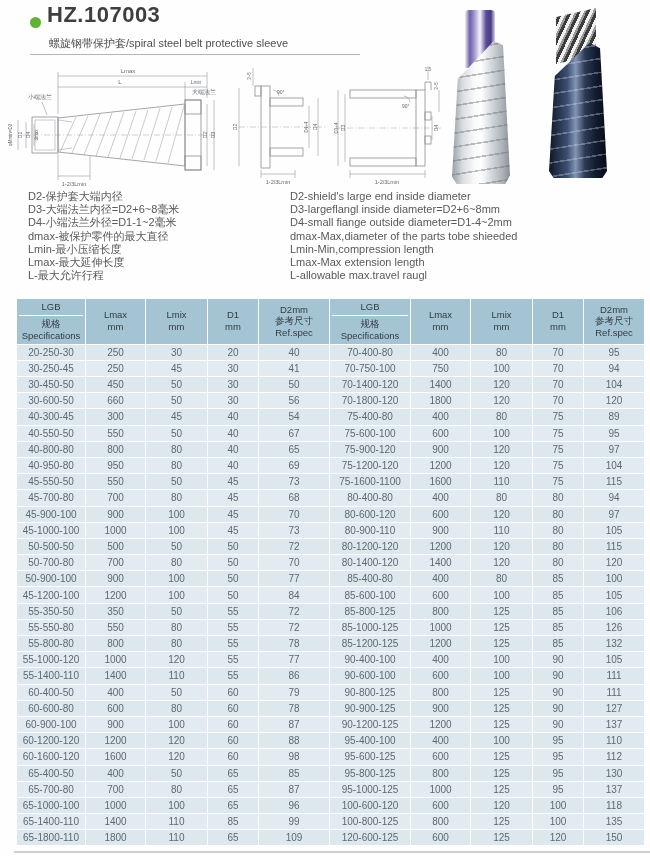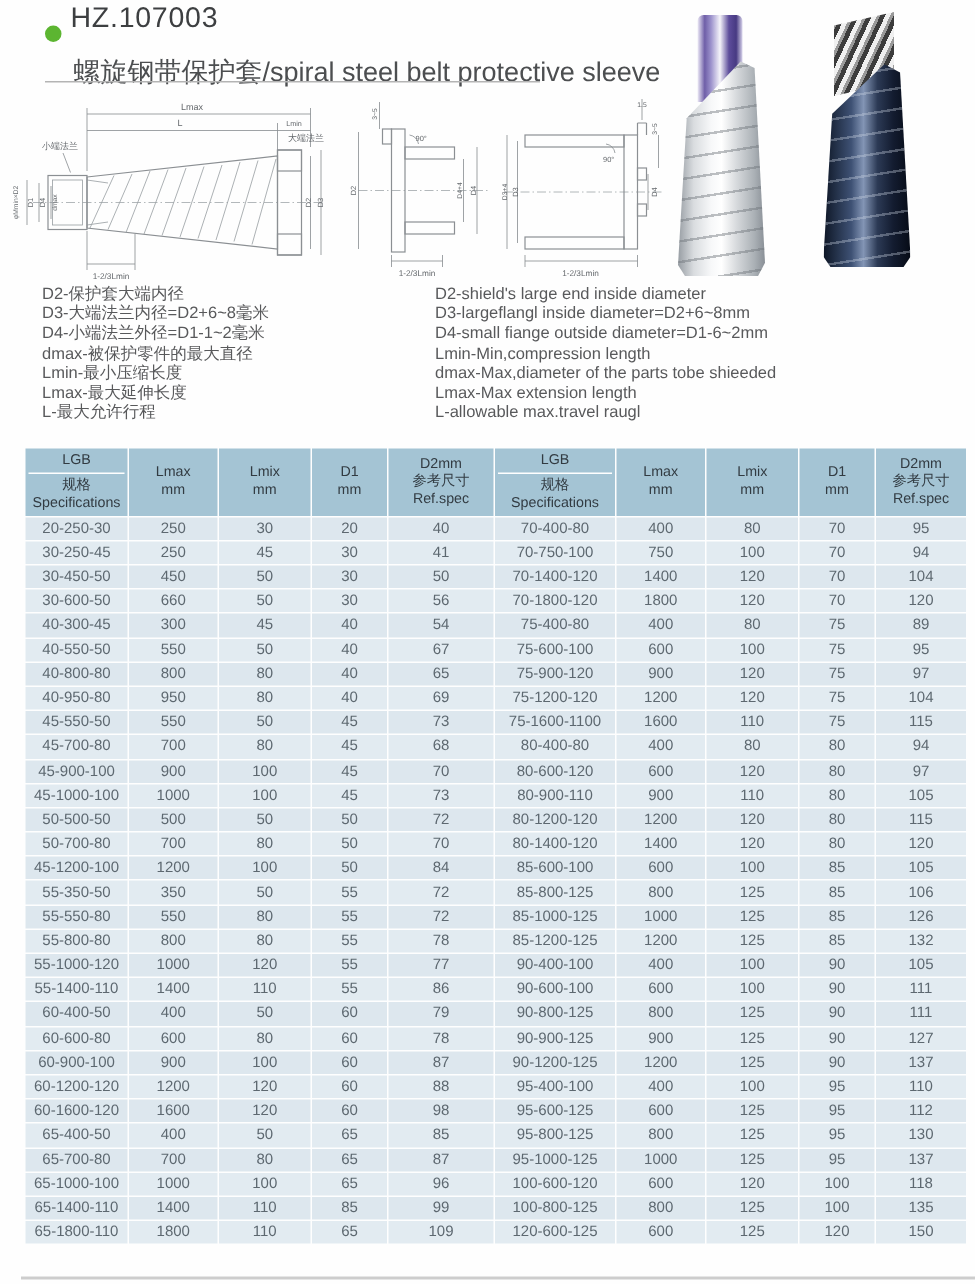"HZ.107003" #title { font-size: 19px -> 22px; font-weight: 400 -> 700 }
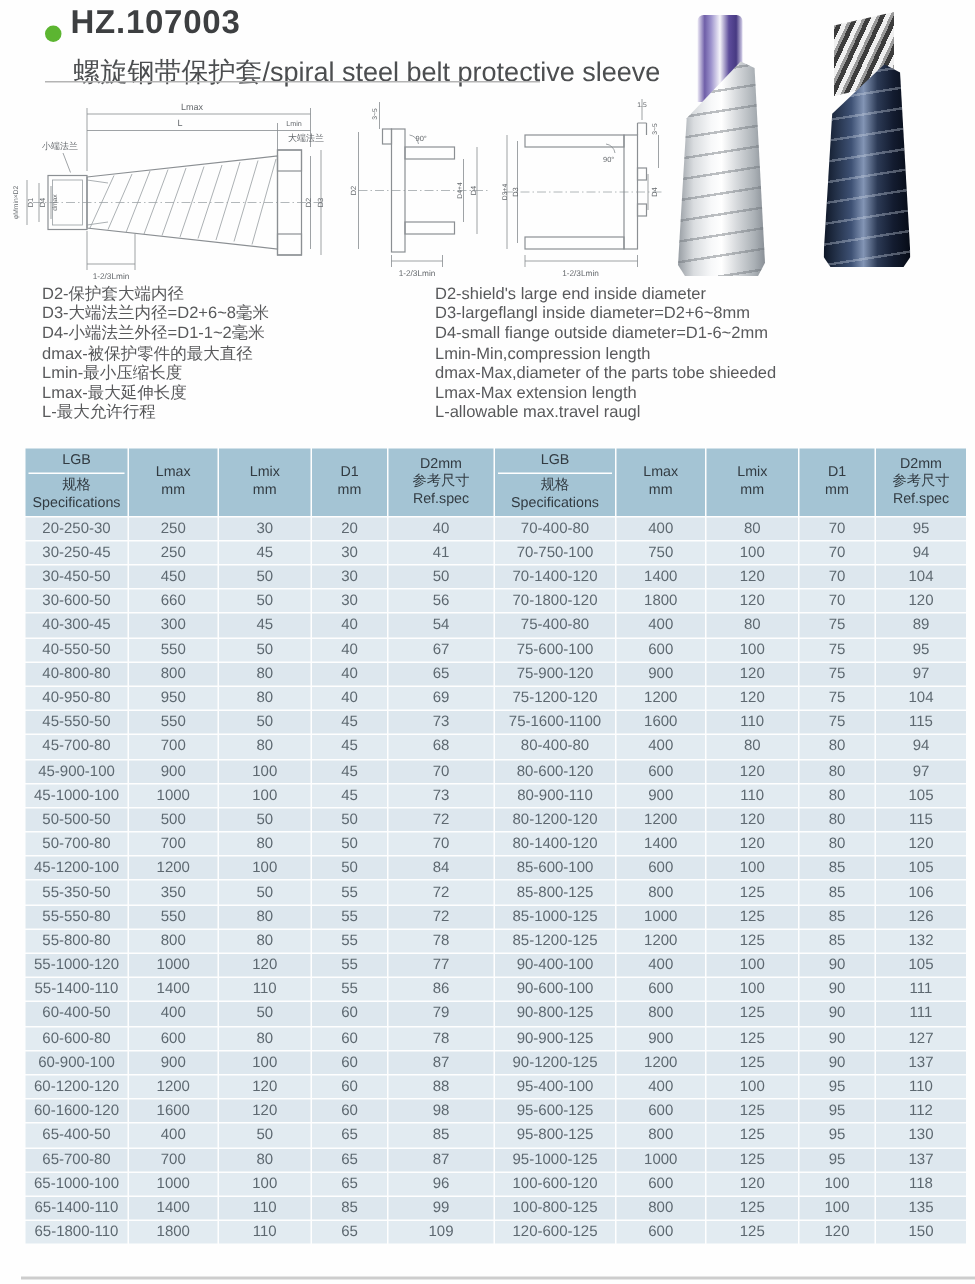"螺旋钢带保护套/spiral steel belt protective" #subtitle { font-size: 18px -> 11px }
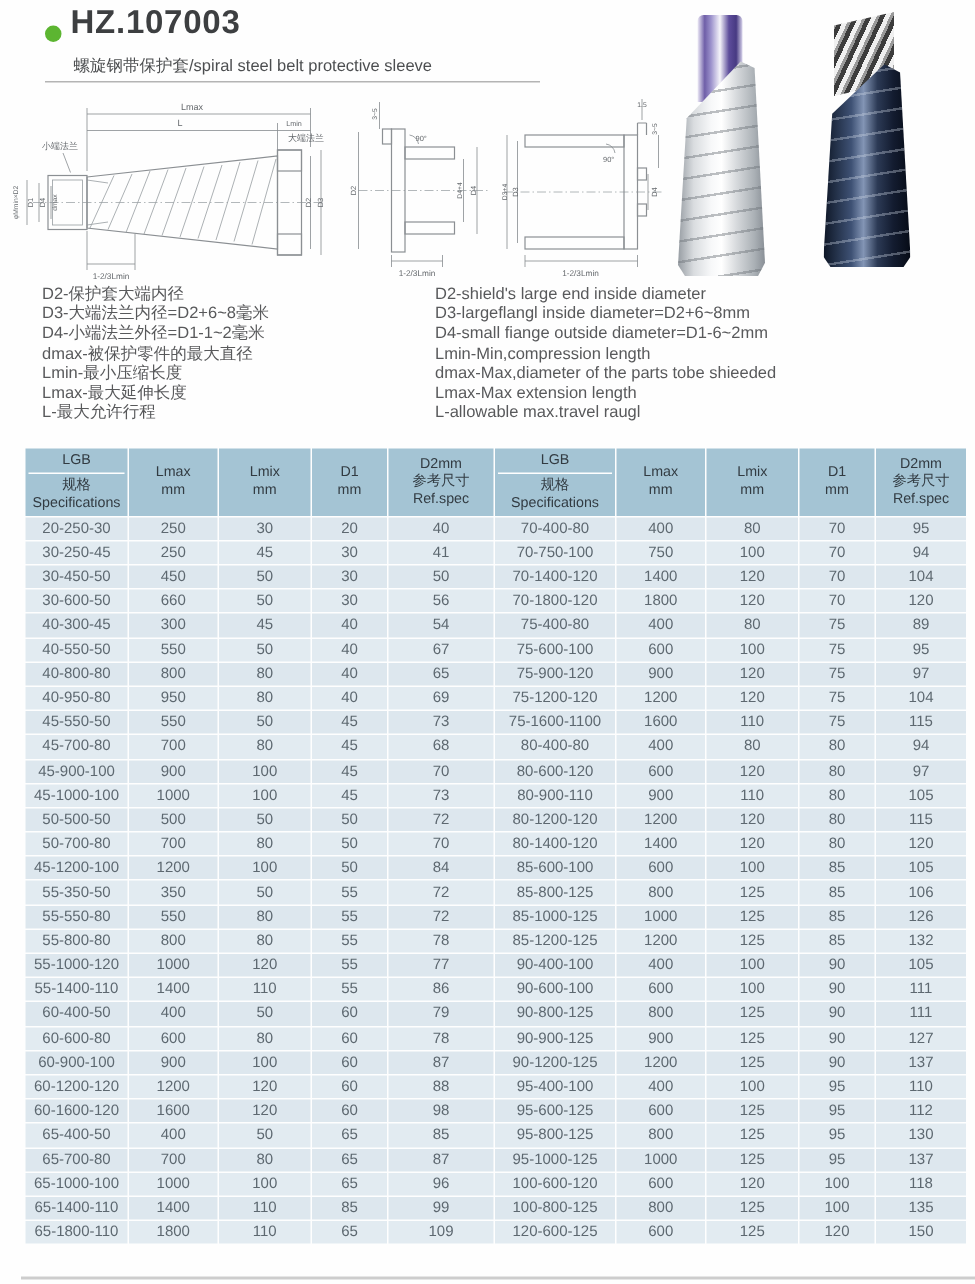"D4-small fiange outside" div { text: D1-6 -> D1-4 }
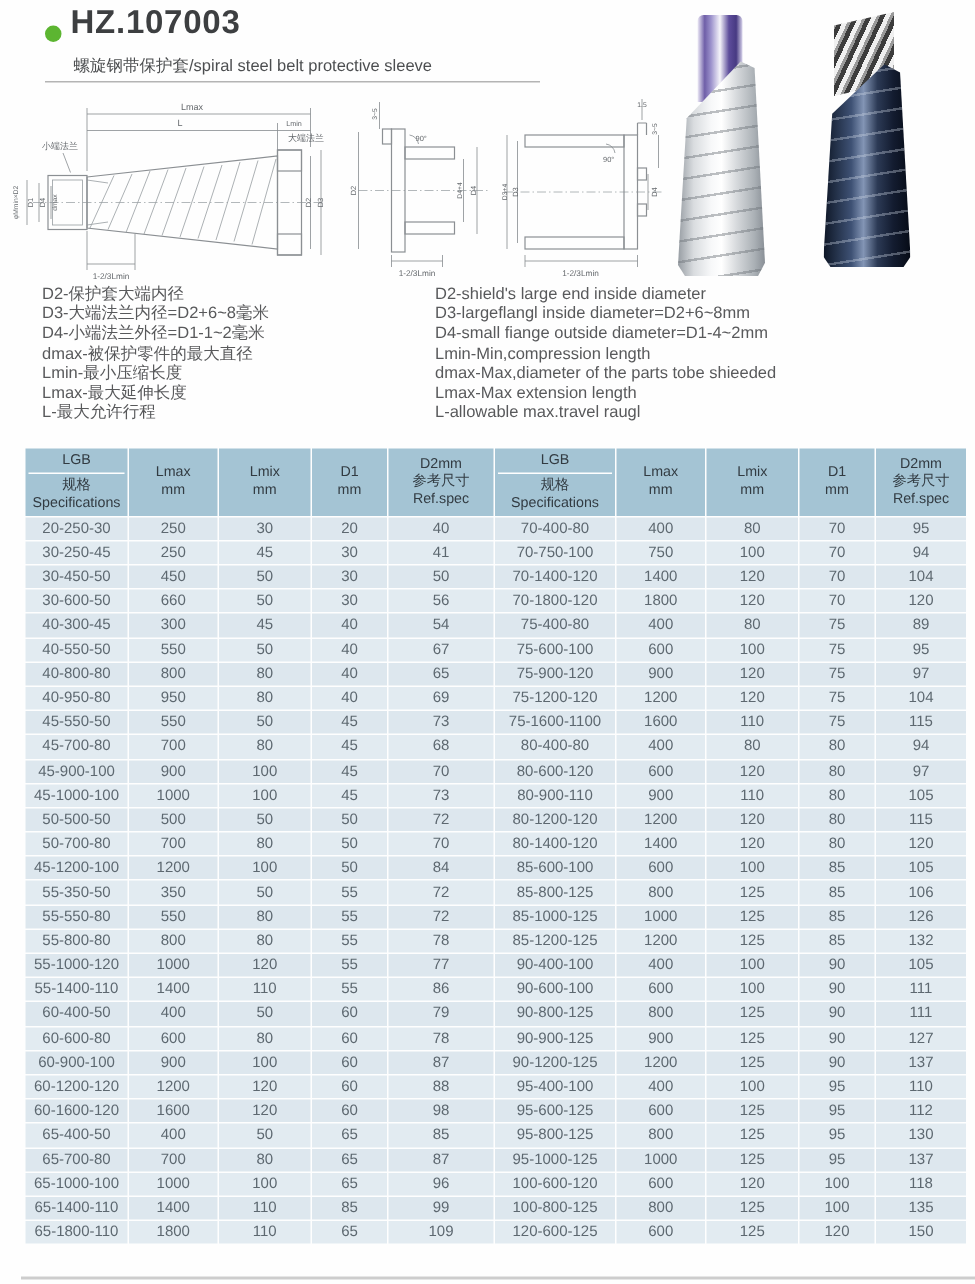"Lmin-Min,compression length" div { order: before "dmax-Max,diameter of the parts tobe" -> after "dmax-Max,diameter of the parts tobe" }
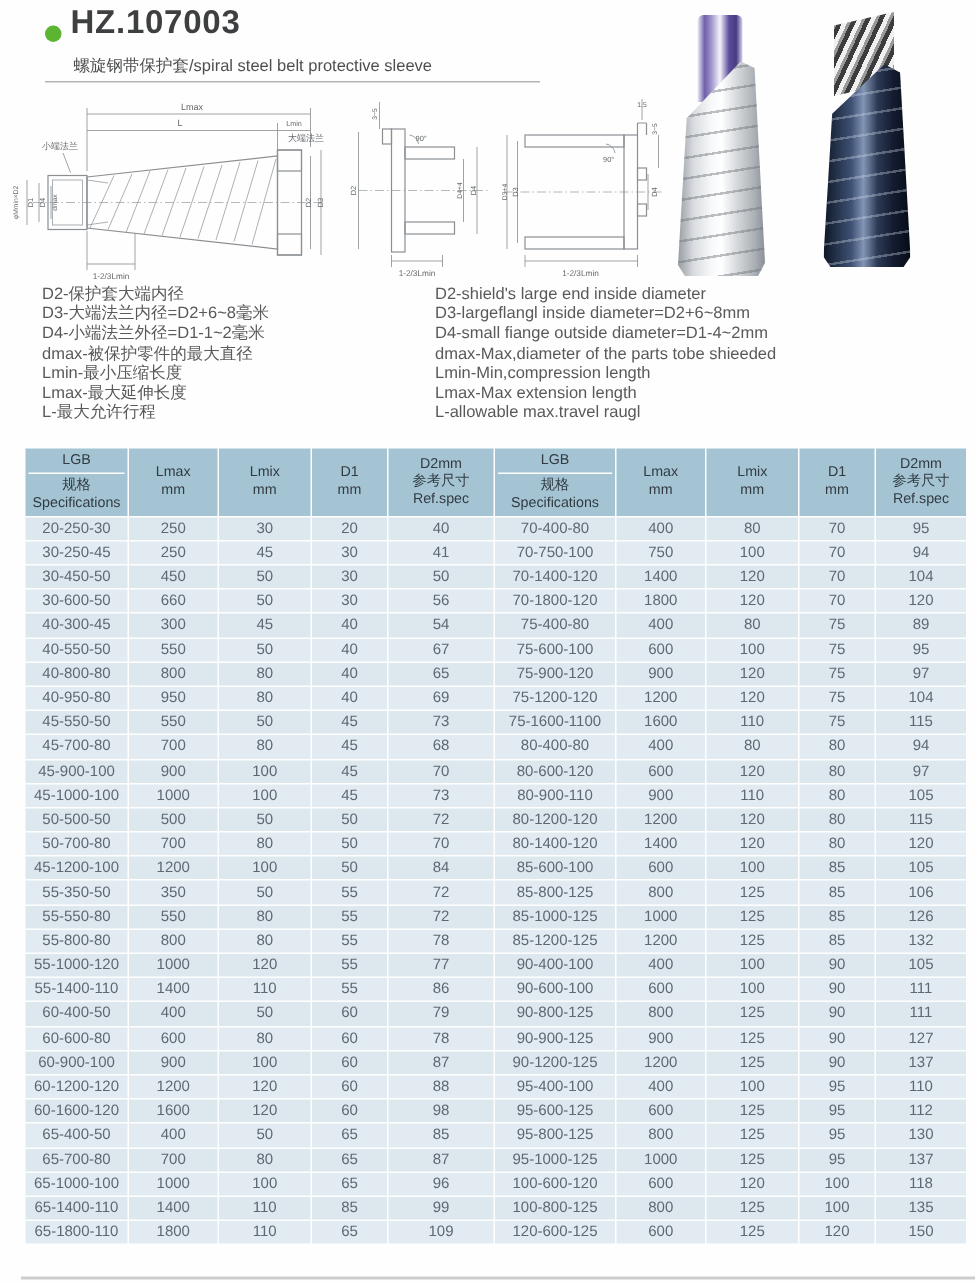"50-900-100" tr { html: none -> <tr> <td>50-900-100</td> <td>900</td> <td>100</td> <td>50</td> <td>77</td> <td>85-400-80</td> <td>400</td> <td>80</td> <td>85</td> <td>100</td> </tr> }
